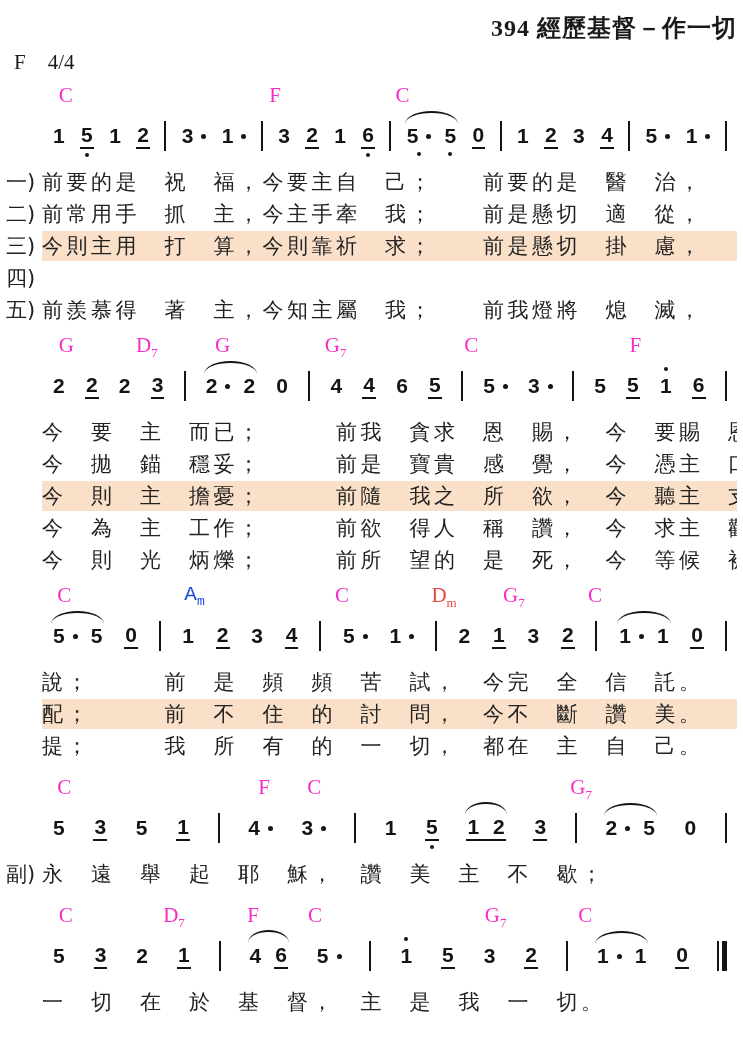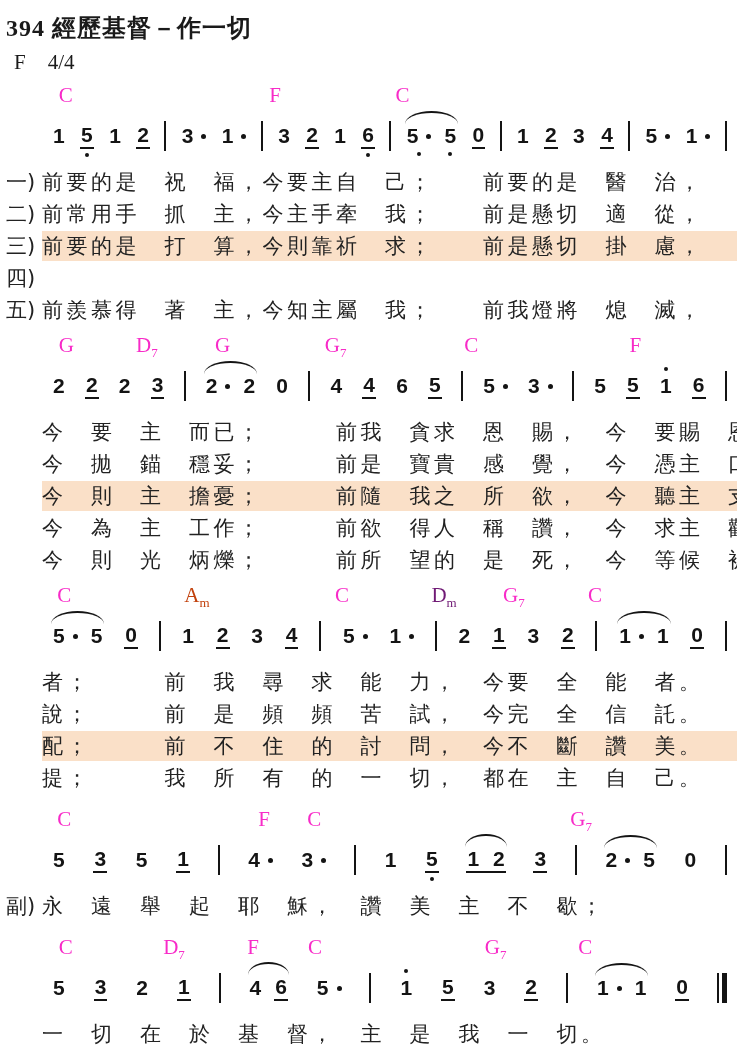"394 經歷基督－作一切" .title { text-align: left -> right }
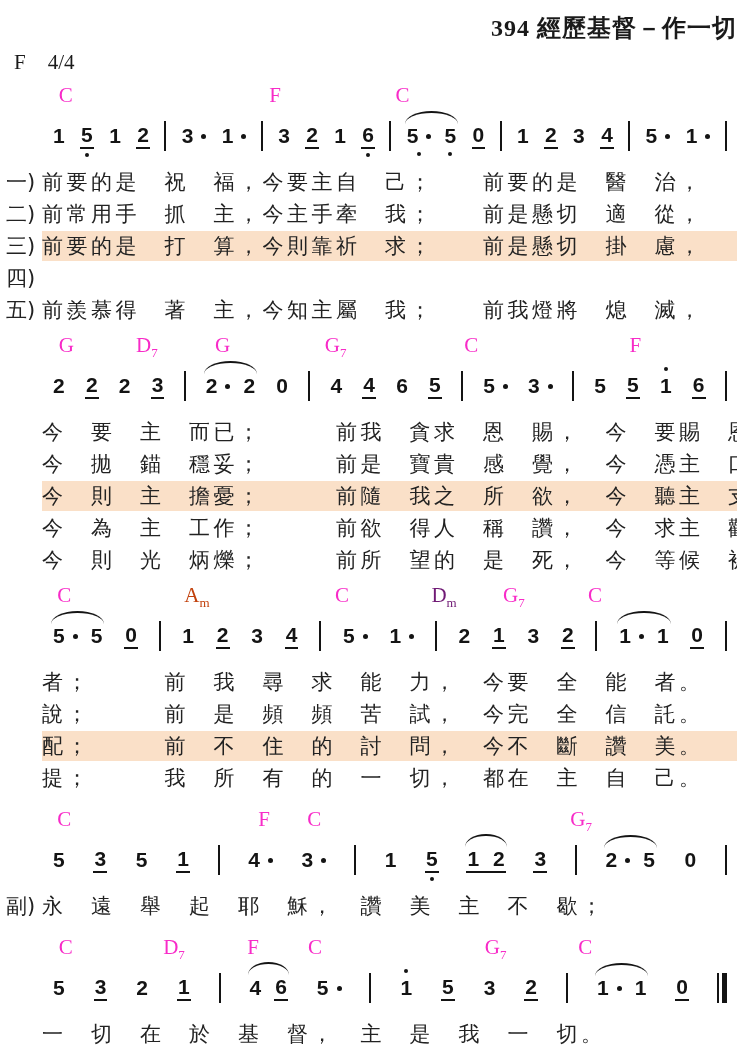"前要的是 打 算，今則靠祈 求； 前是懸切" span.ltext { text: 前要的是 -> 今則主用 }
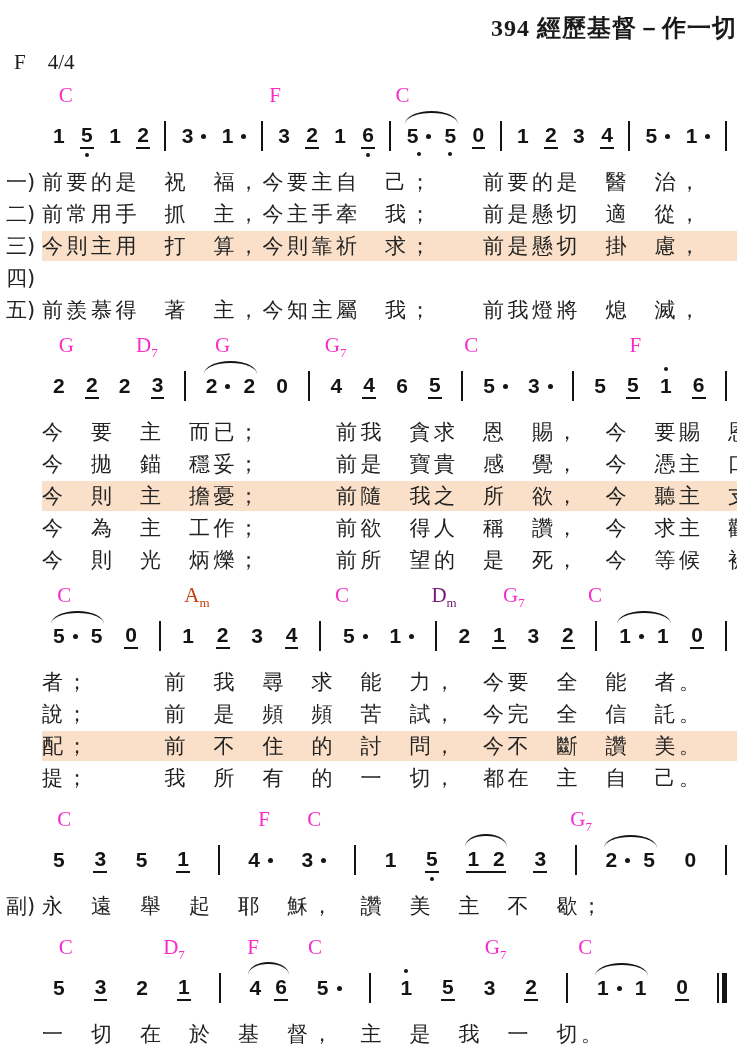"Am" span.chord { color: #c2410c -> #1d4ed8; font-family: none -> Liberation Mono, monospace }
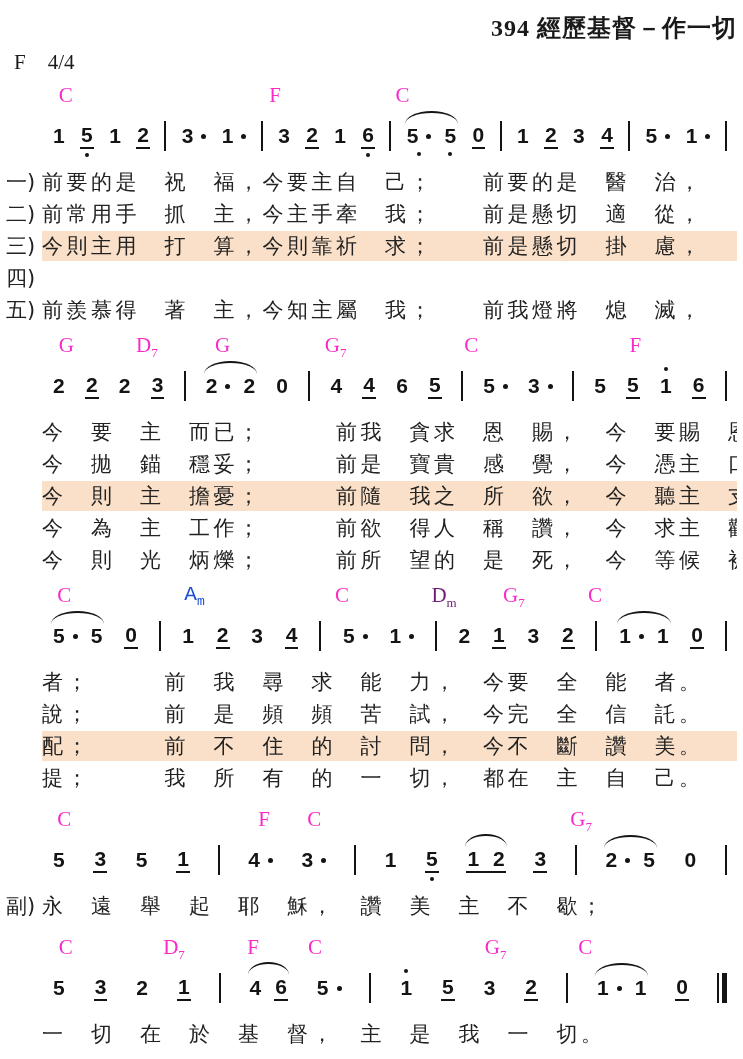"Dm" span.chord { color: #701a75 -> #ef4444 }
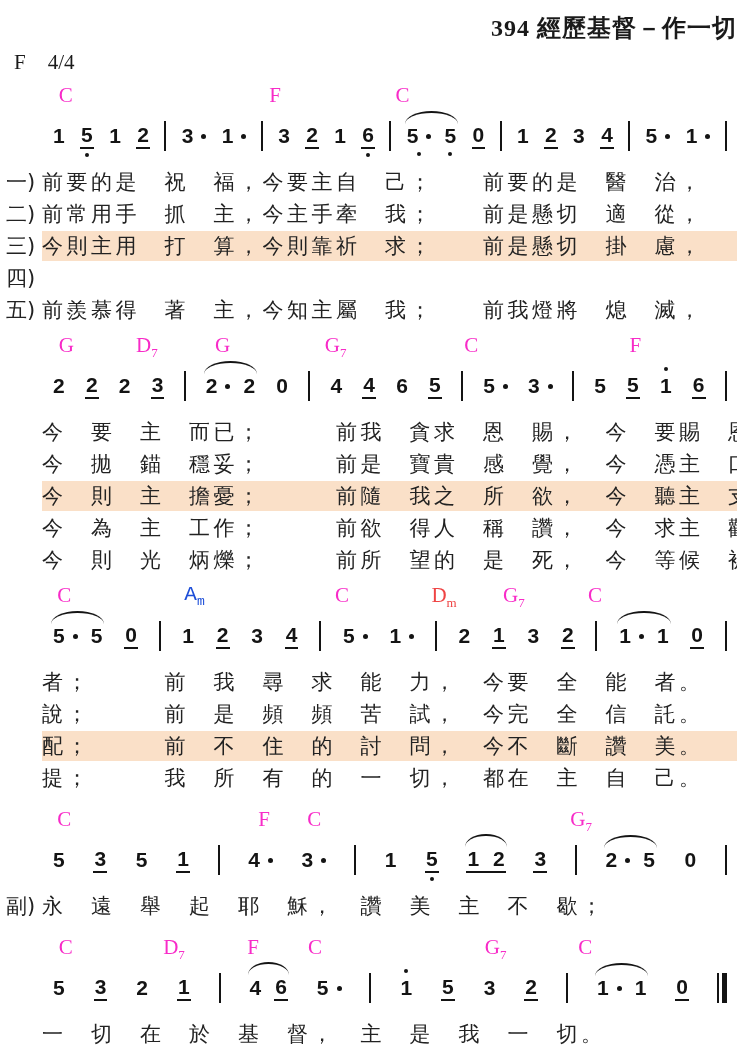"者； 前 我 尋 求" div.lrow { html: <div> <span></span> <span>者； 前 我 尋 求 能 力， 今要 全 能 者。</span> </div> -> none }
